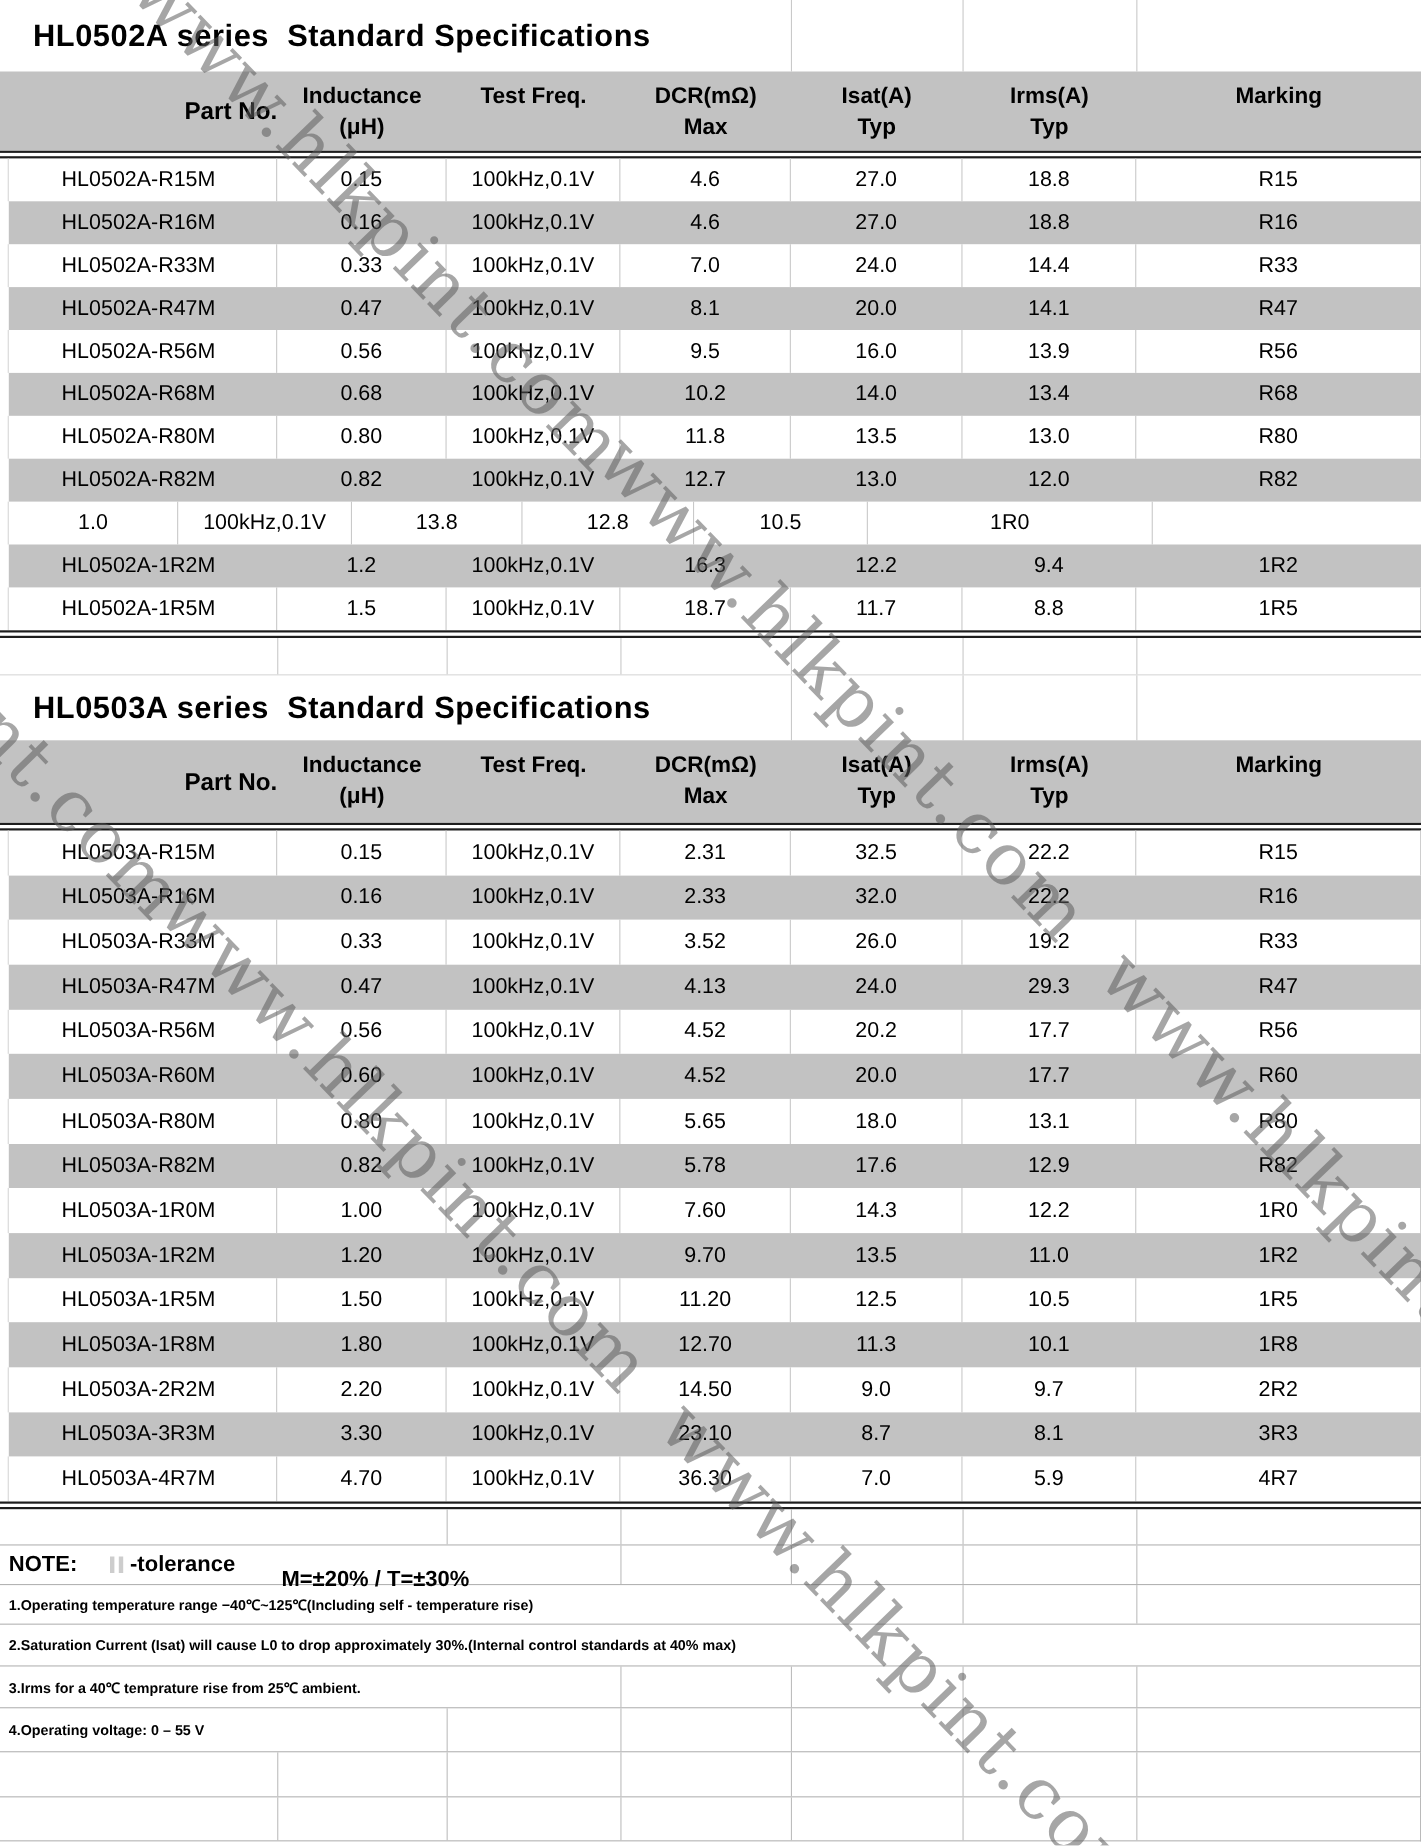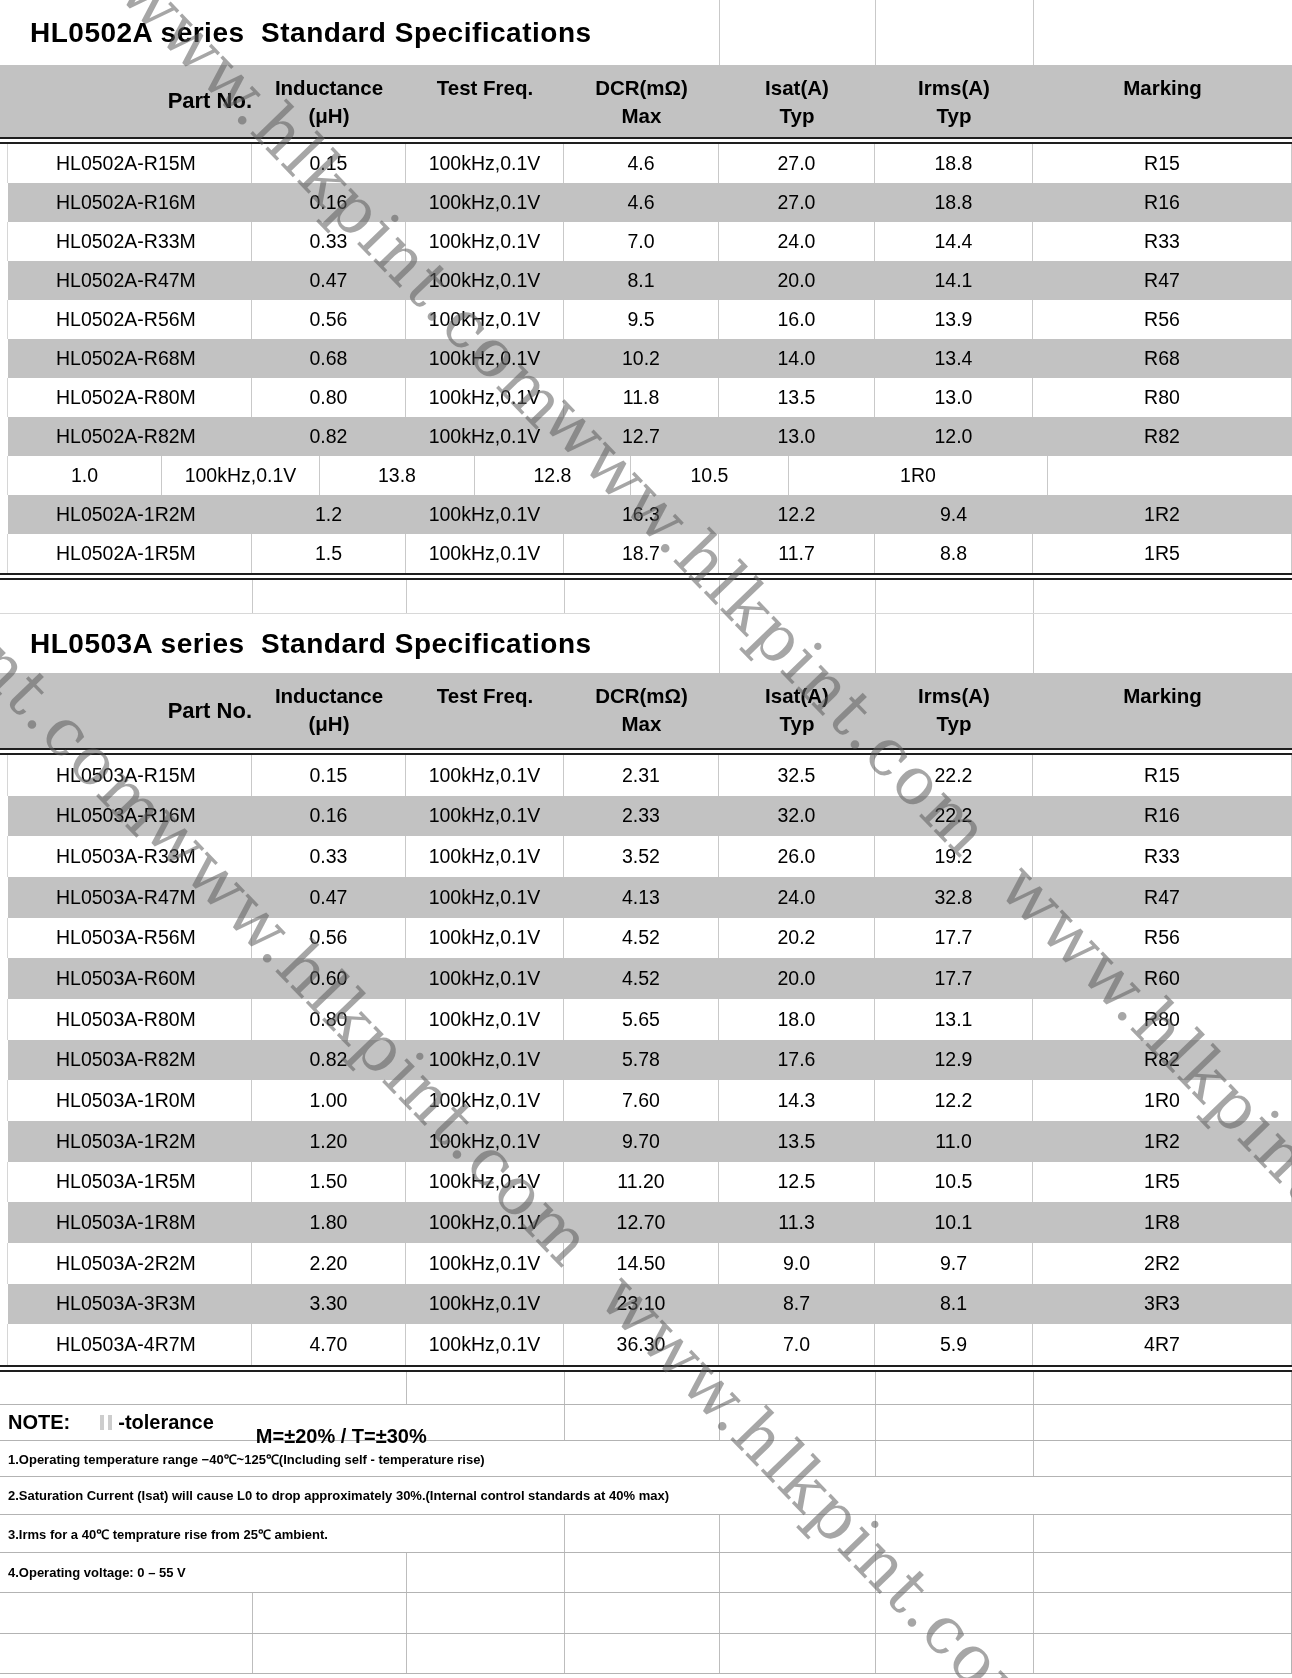"32.8" div.cell { text: 32.8 -> 29.3 }
